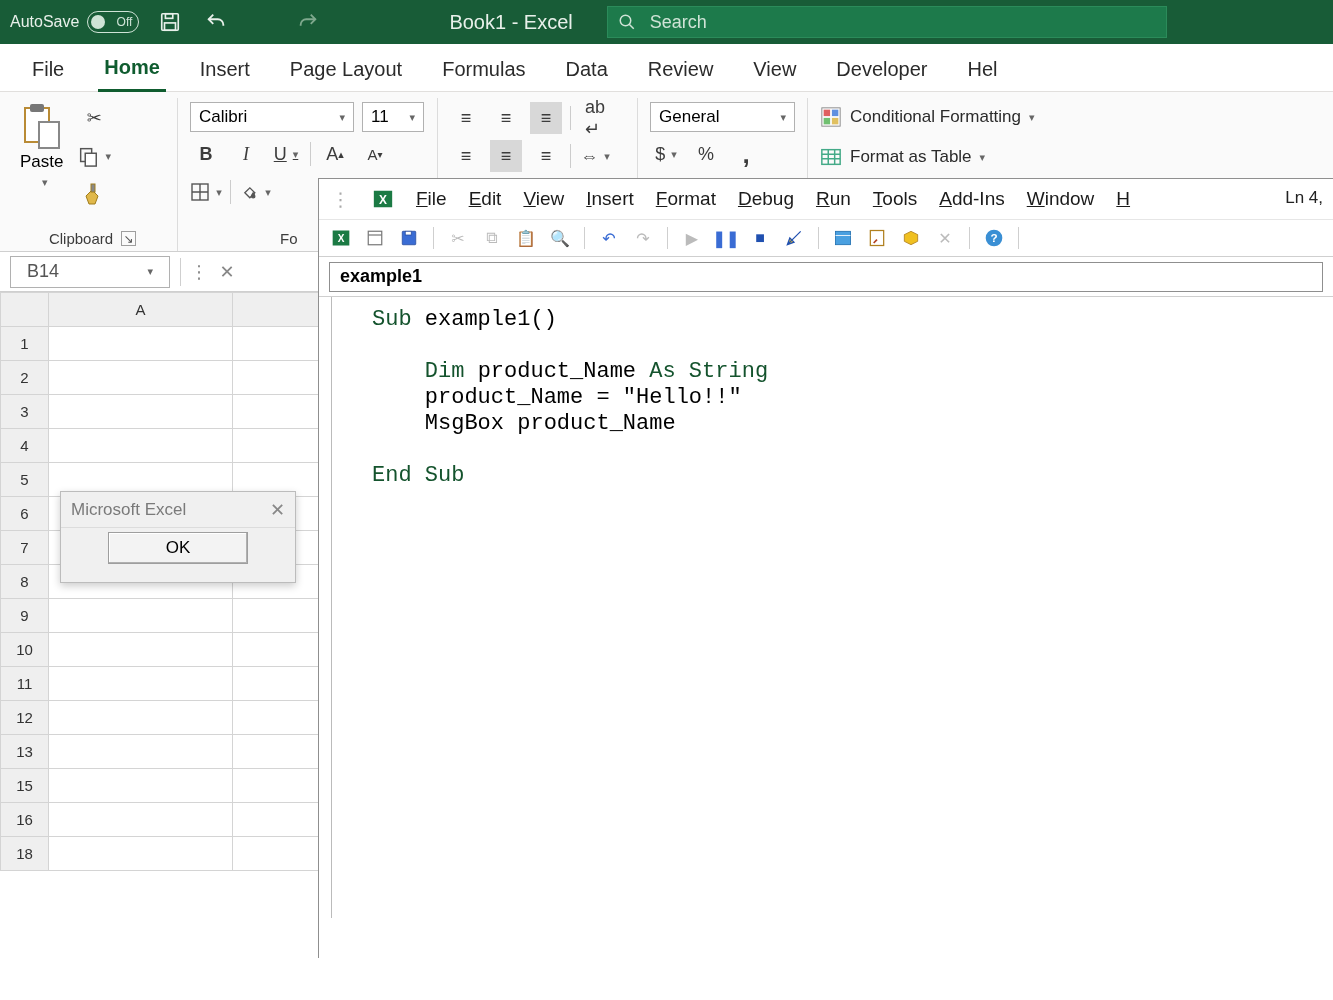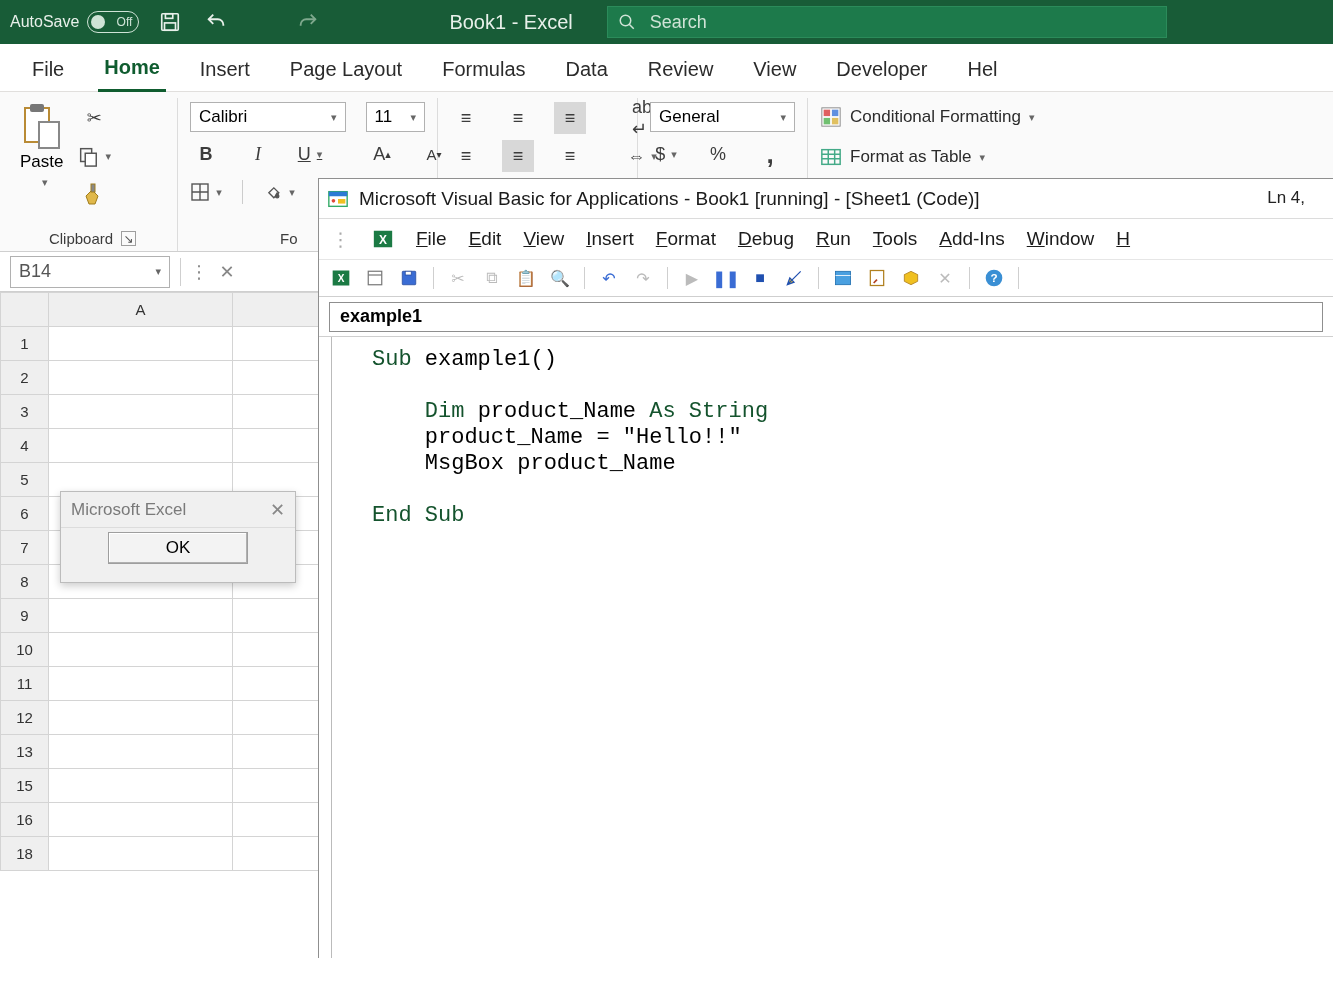"Calibri" .ribbon .row { gap: 20px -> 8px }
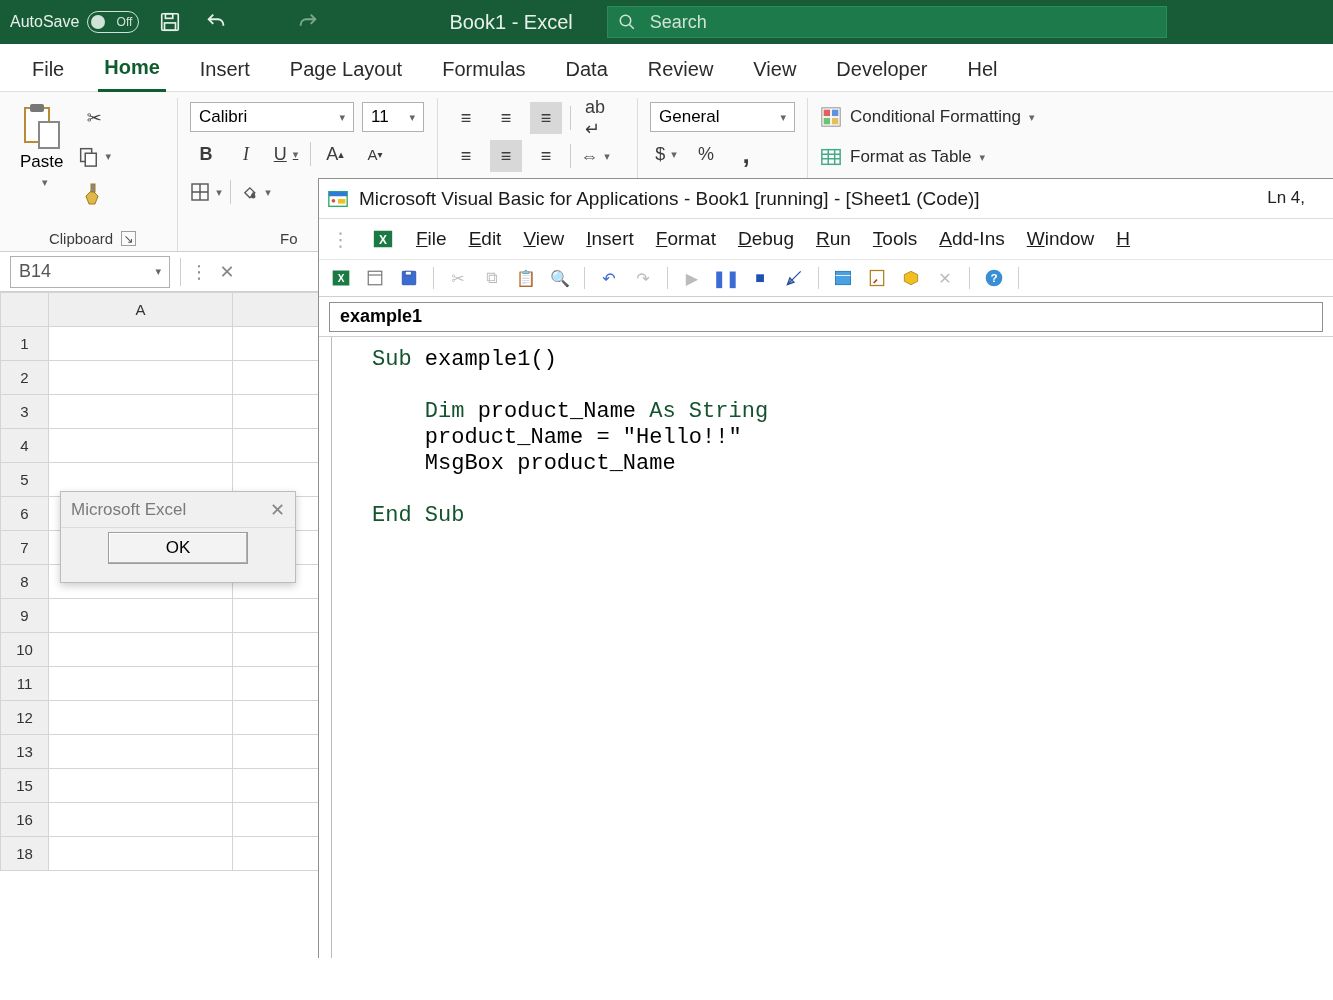"Microsoft Visual Basic for Applications" div.vtitle { html: <div> <span> <svg> <rect></rect> <rect></rect> <circle></circle> <rect></rect> </svg> </span> <span>Microsoft Visual Basic for Applications - Book1 [running] - [Sheet1 (Code)]</span> </div> -> none }
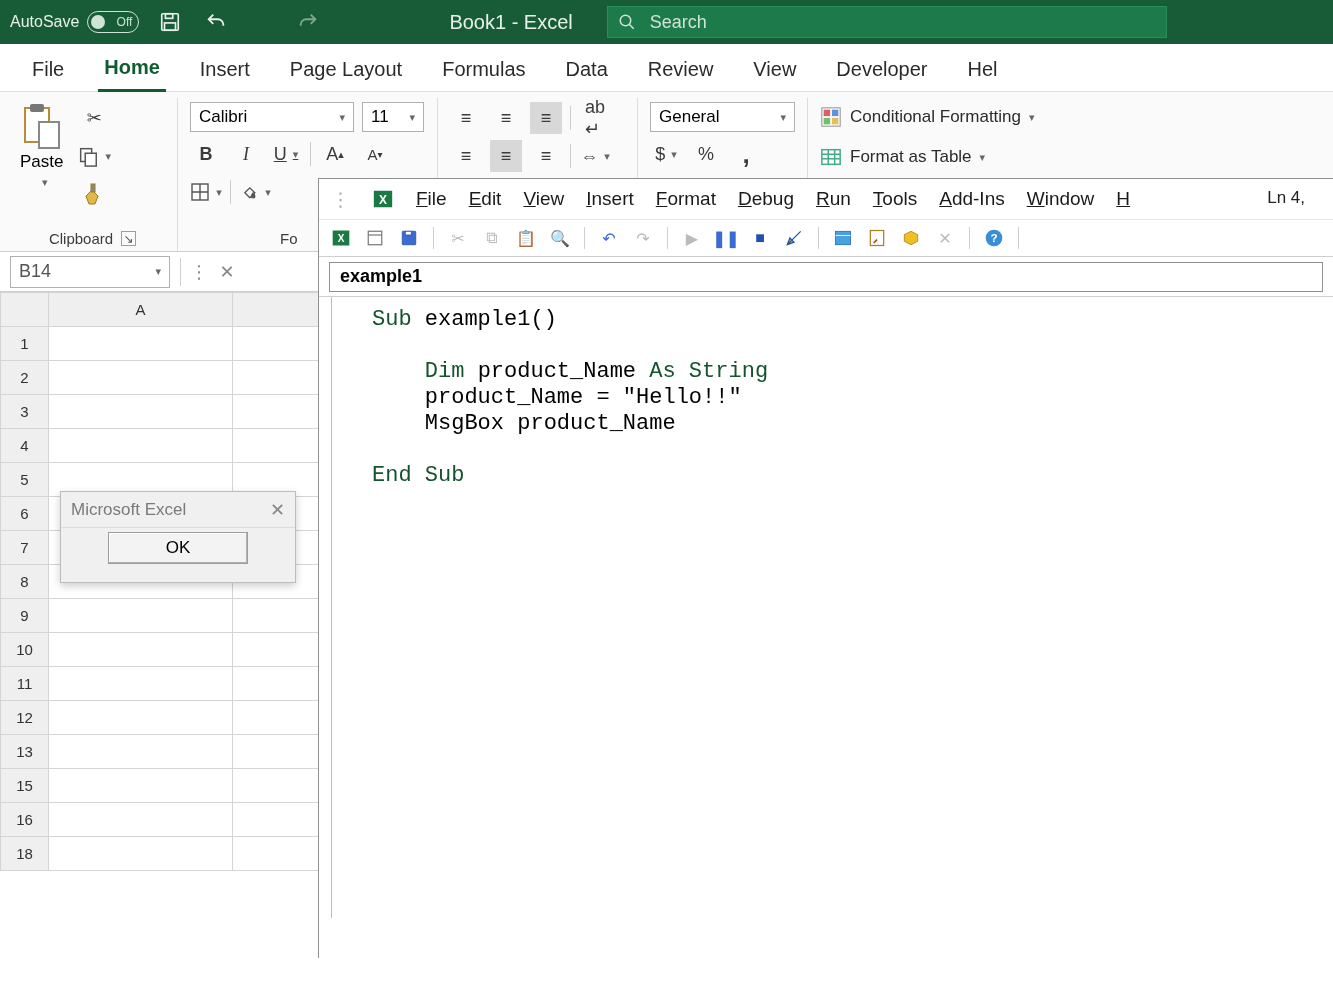"Ln 4," .vba .linecol { right: 22px -> 4px }
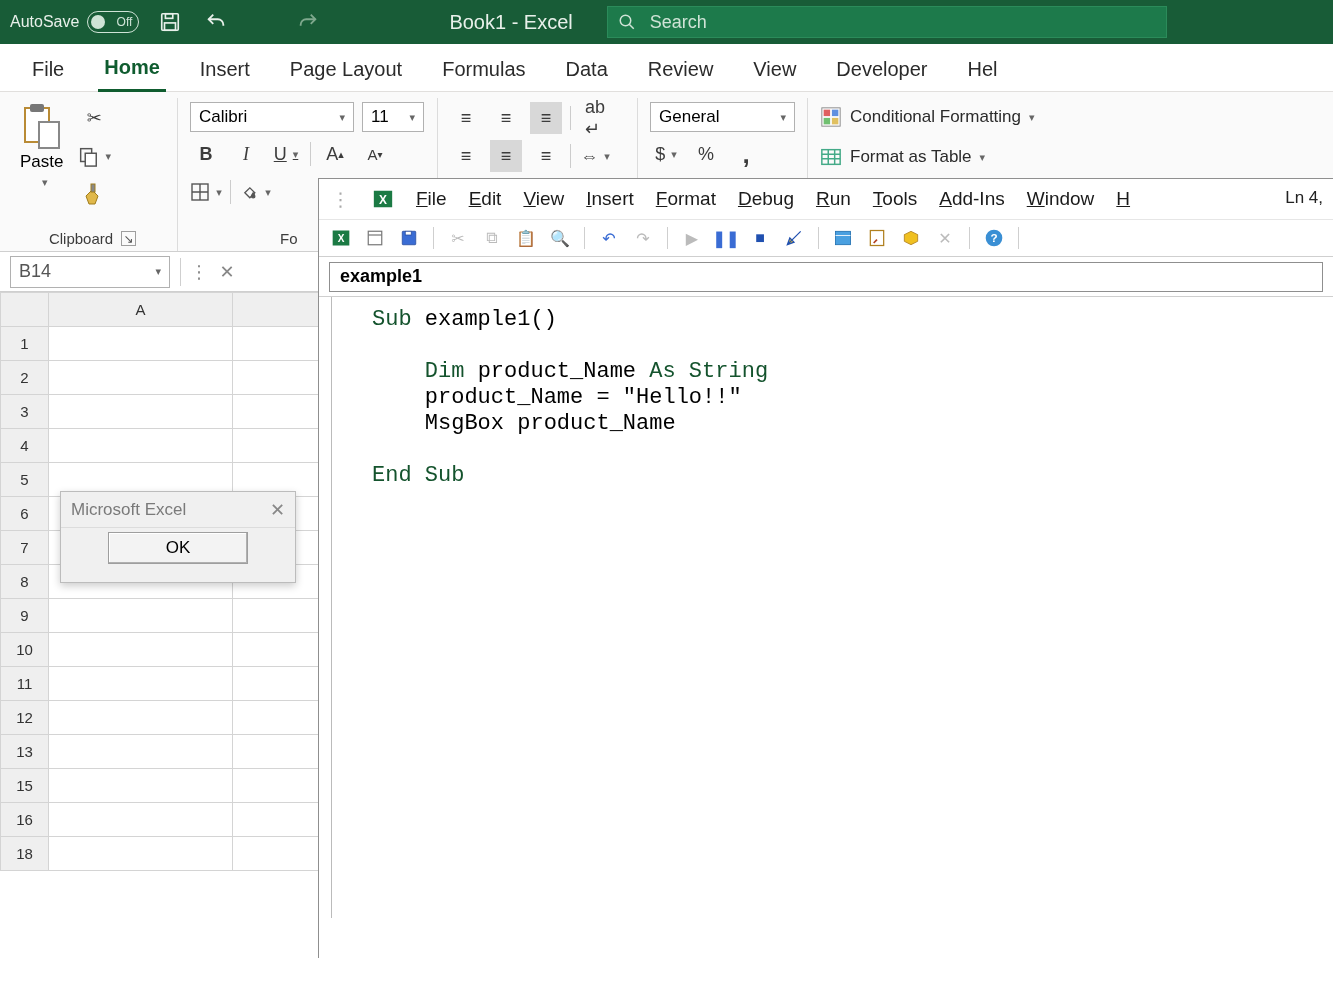"B14" .fbar .namebox { padding: 0 8px -> 0 16px }
